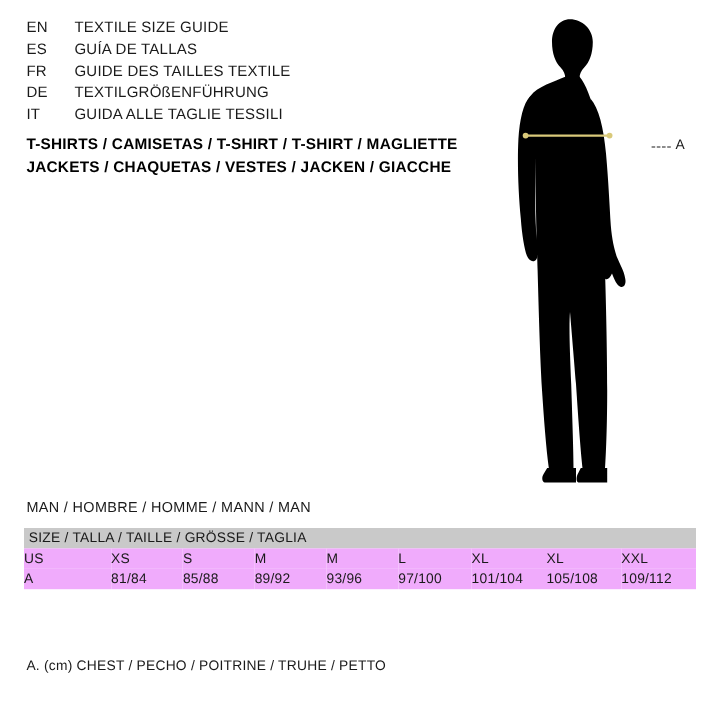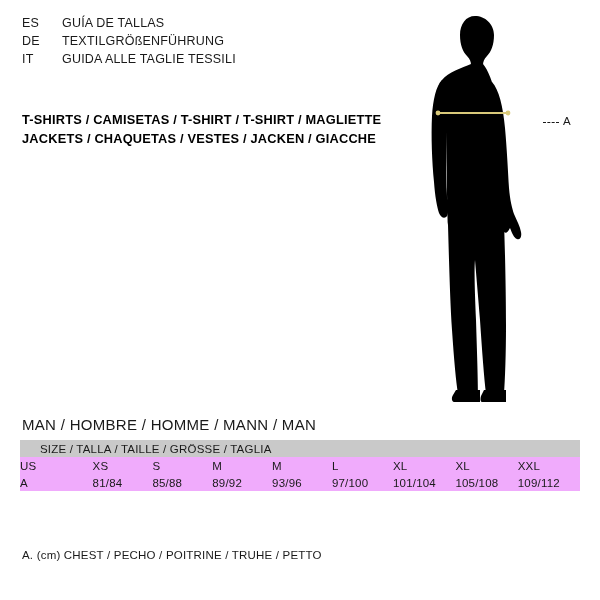"EN" div.lang-row { html: none -> <div> <span>EN</span> <span>TEXTILE SIZE GUIDE</span> </div> }
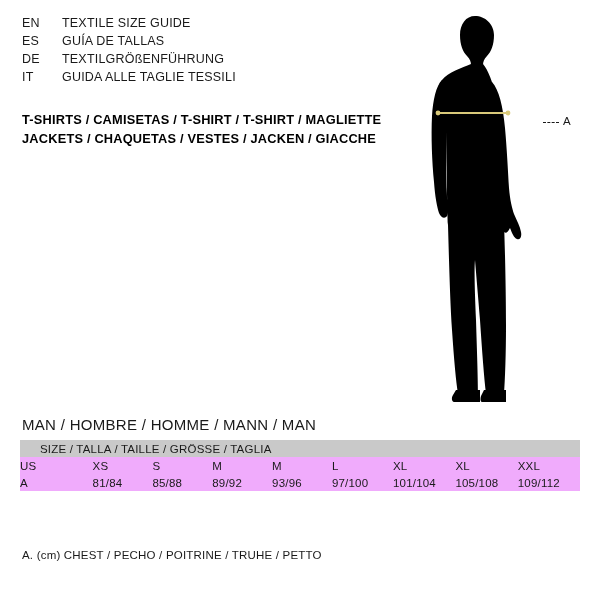"FR" div.lang-row { html: none -> <div> <span>FR</span> <span>GUIDE DES TAILLES TEXTILE</span> </div> }
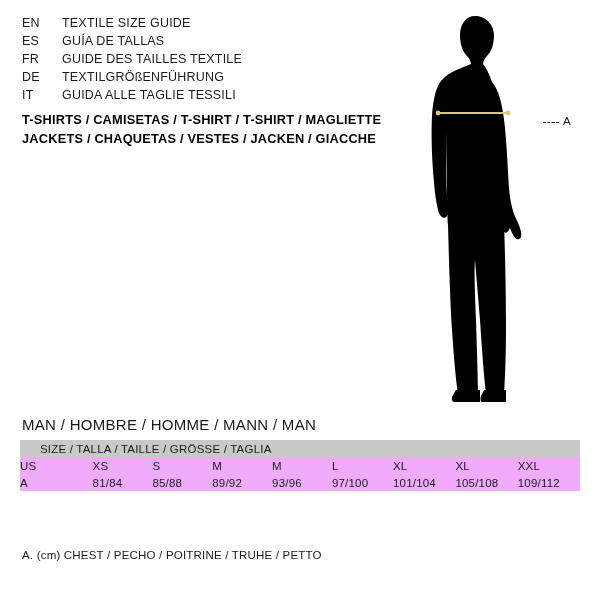"MAN / HOMBRE / HOMME" .table-title { font-size: 15px -> 12px }
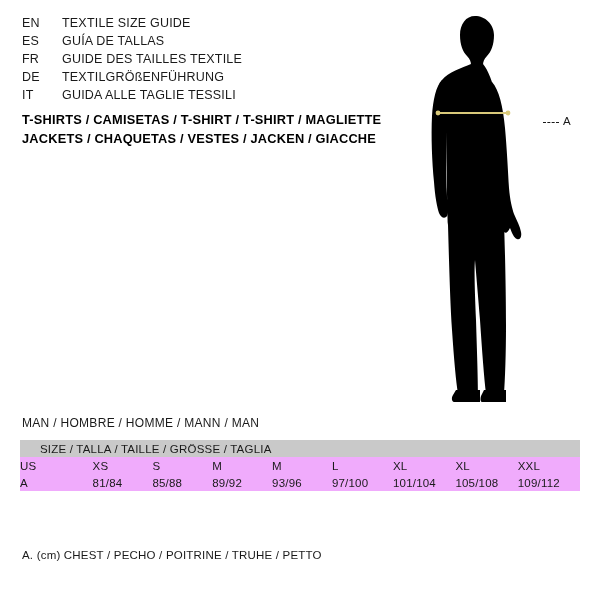"SIZE / TALLA / TAILLE" tr.row-head td { padding-left: 20px -> 4px }
